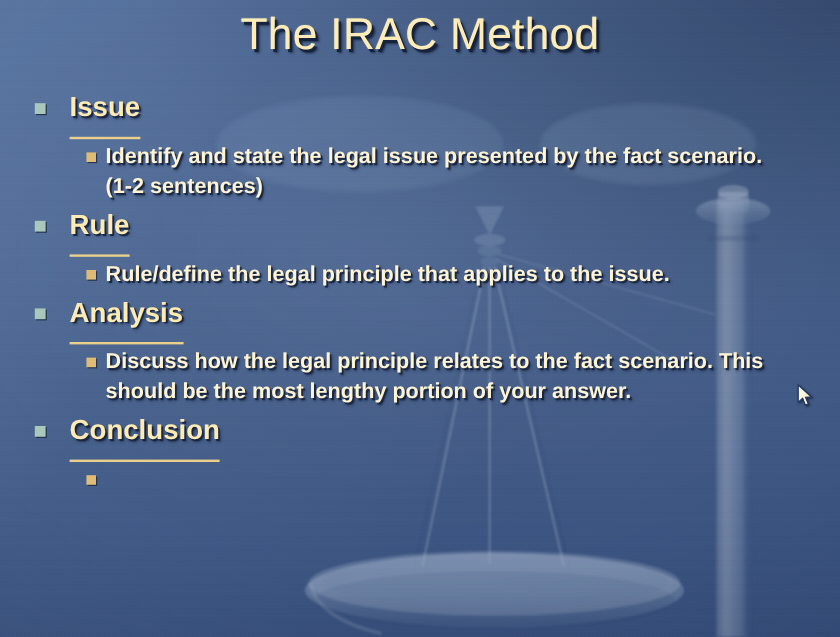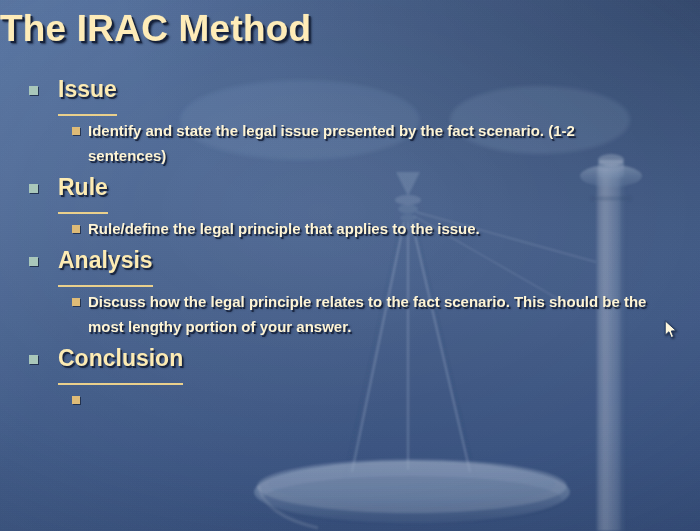"The IRAC Method" .slide-title { font-weight: bold -> normal; text-align: left -> center }
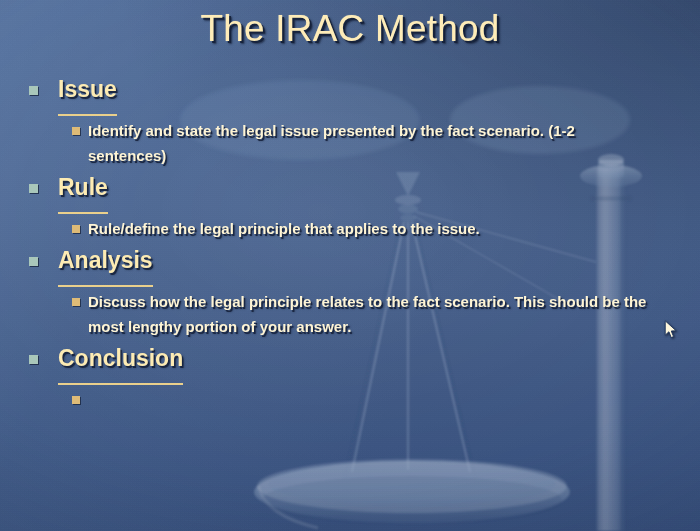"Identify and state the legal" .lvl2 .txt { font-size: 15px -> 18px }
